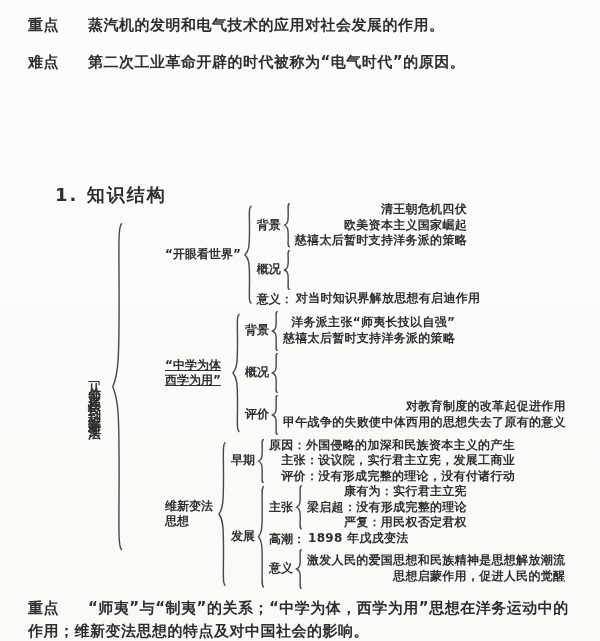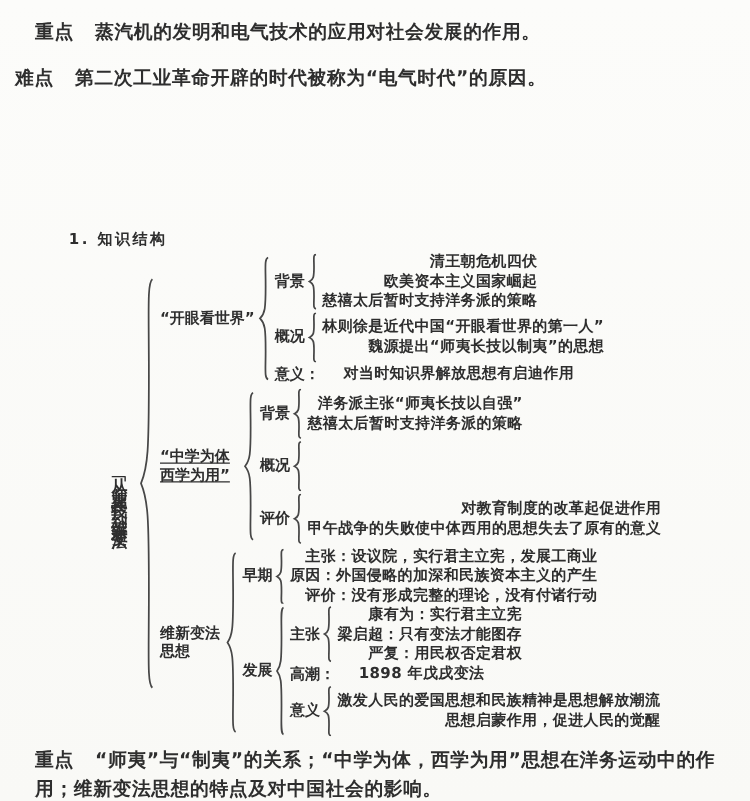"重点" .note .note-label { margin-right: 17px -> 29px }
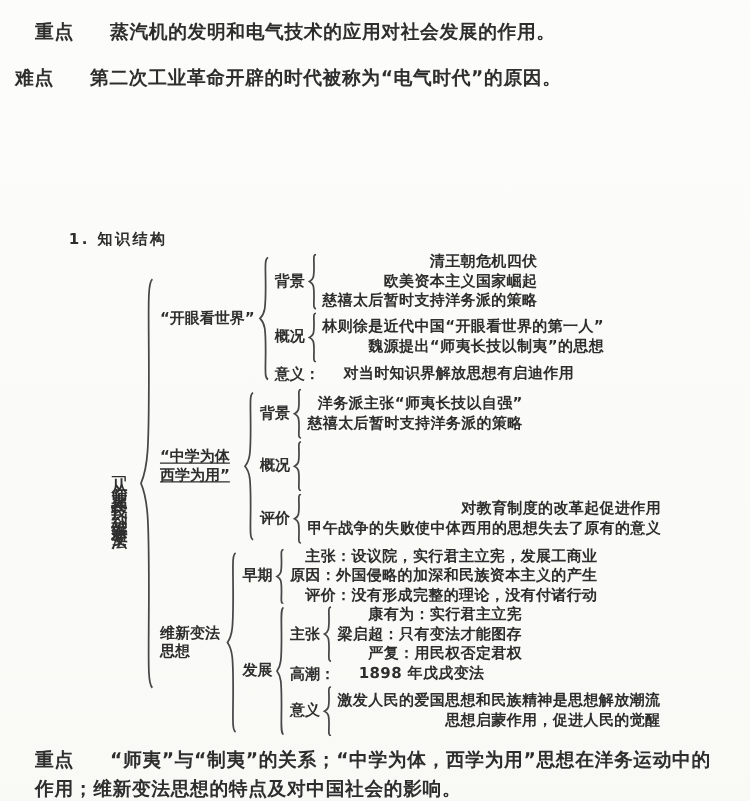"难点 第二次工业革命开辟的时代被称为“电气时代”的原因。" .top-2 { left: 12px -> 28px }
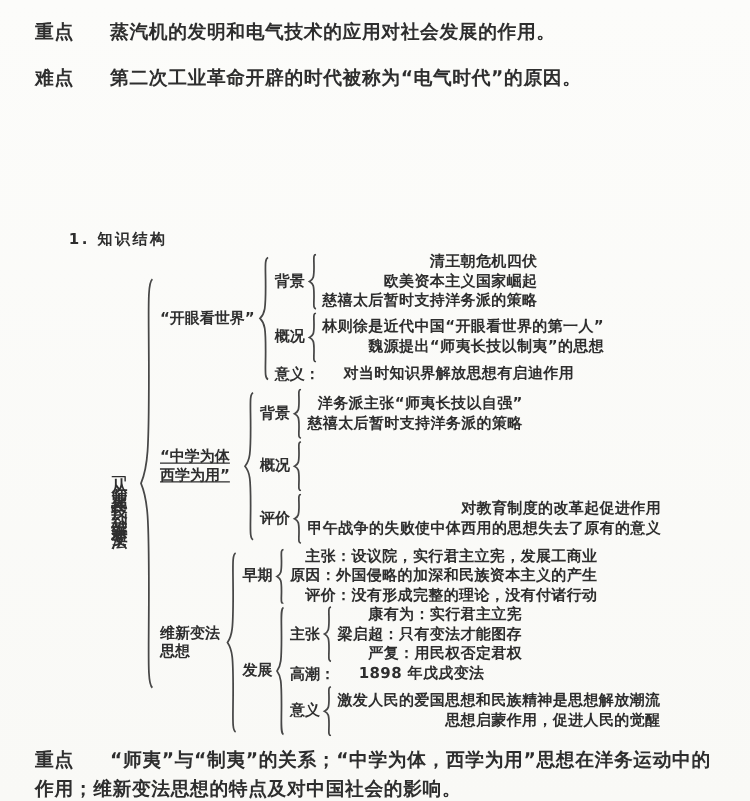"1. 知识结构" .section-title { font-size: 12px -> 18px }
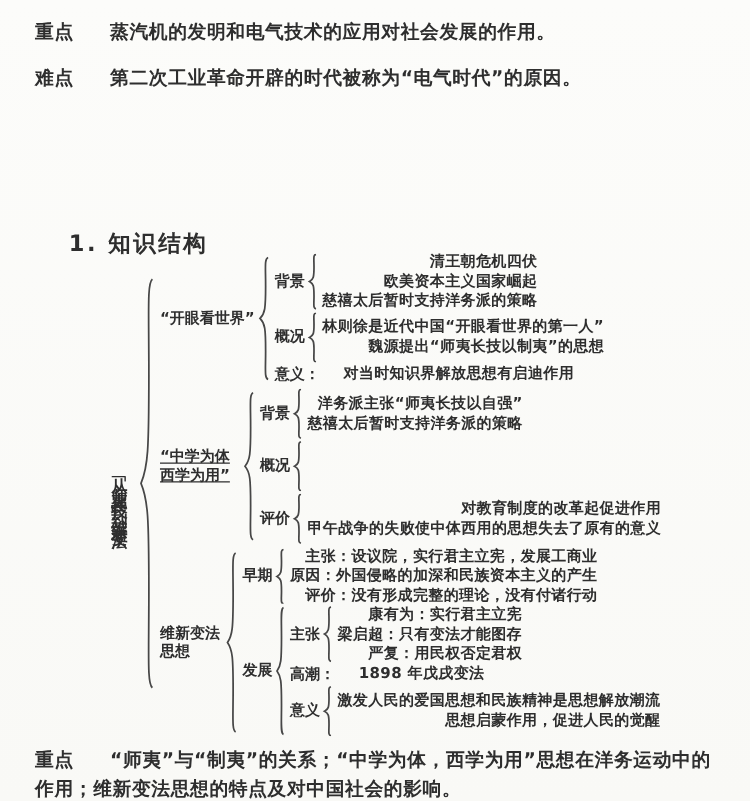"“开眼看世界”" .branch-title { margin-left: none -> 37px }
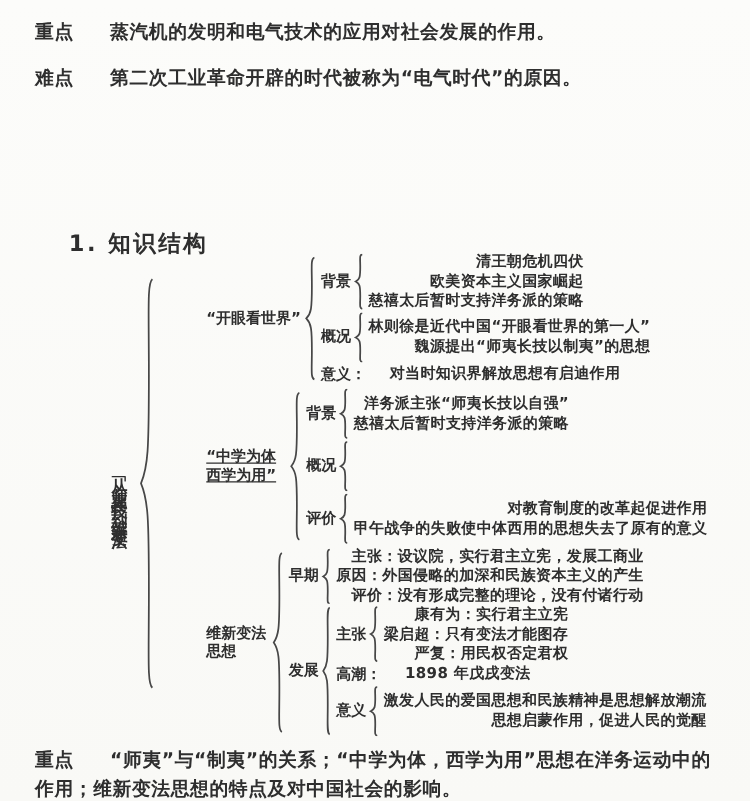"林则徐是近代中国“开眼看世界的第一人”" div.items { html: <div> <div>林则徐是近代中国“开眼看世界的第一人”</div> <div>魏源提出“师夷长技以制夷”的思想</div> </div> -> none }
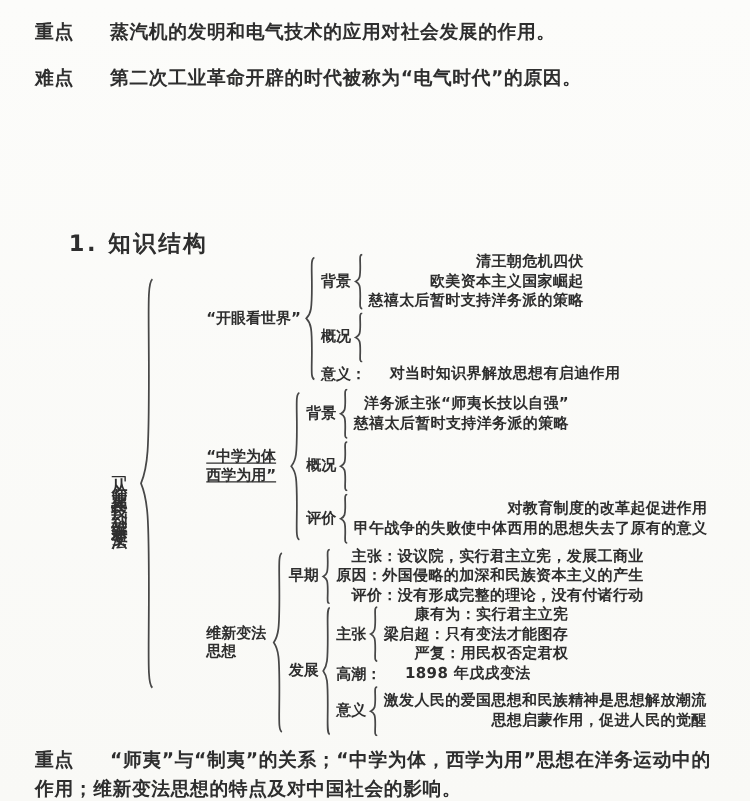"对当时知识界解放思想有启迪作用" .group.inline .item { margin-left: 18px -> 2px }
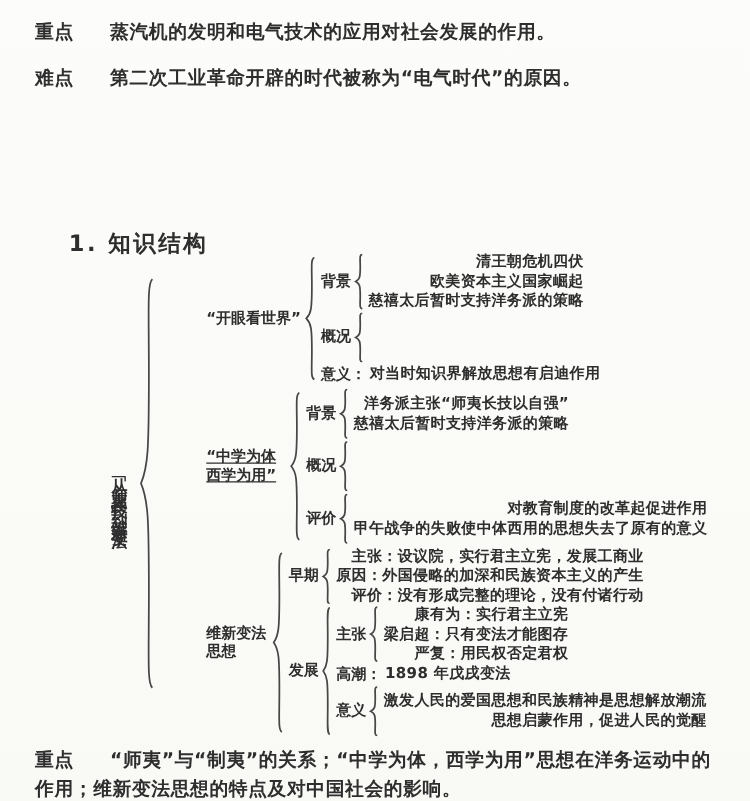"主张：设议院，实行君主立宪，发展工商业" div.item { order: before "原因：外国侵略的加深和民族资本主义的产生" -> after "原因：外国侵略的加深和民族资本主义的产生" }
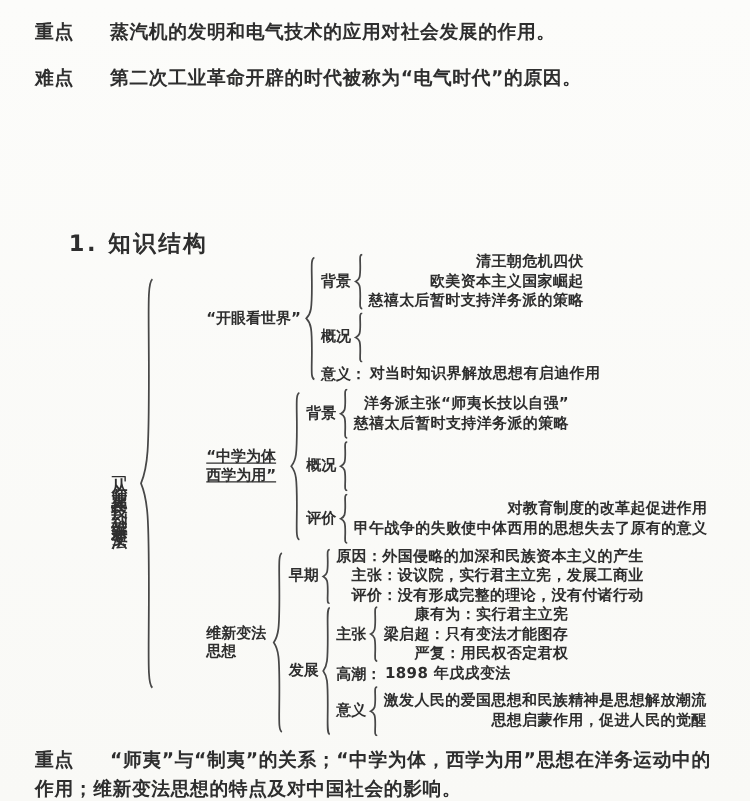"梁启超：只有变法才能图存" div.item { text: 只有变法才能图存 -> 没有形成完整的理论 }
